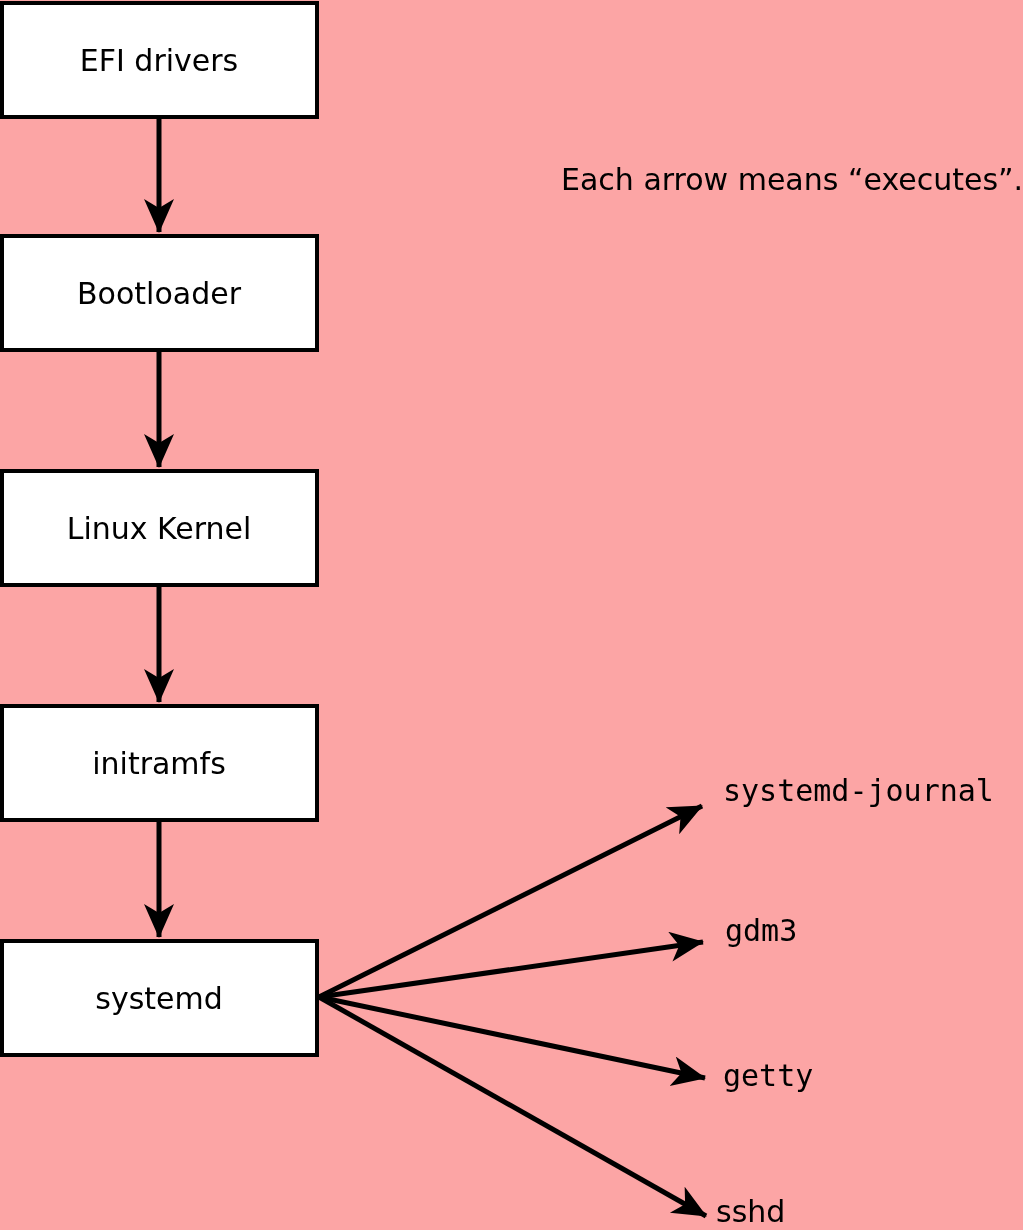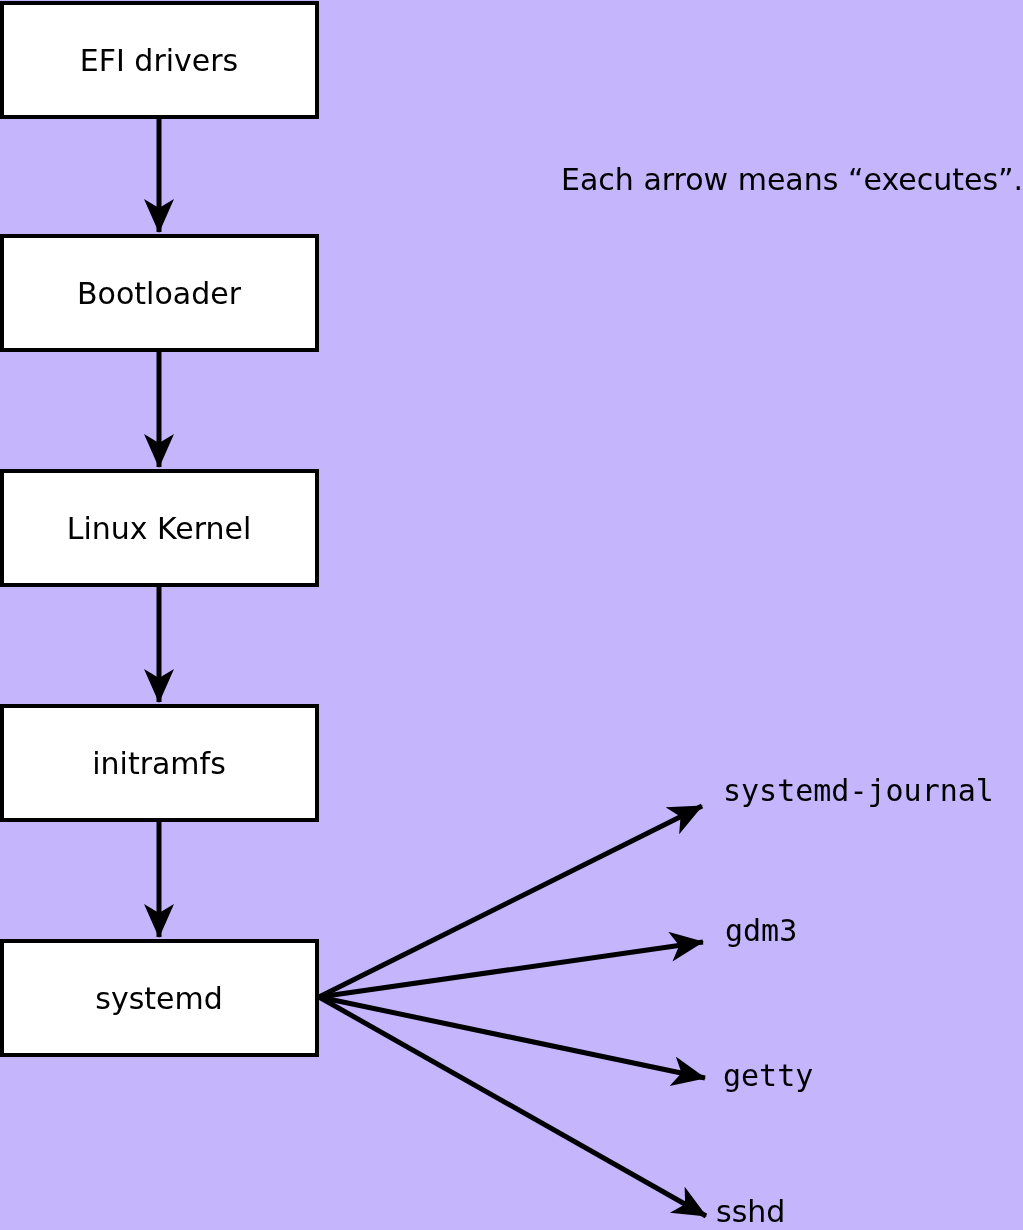"EFI drivers" .canvas-wrap { background: #c4b5fd -> #fca5a5 }
